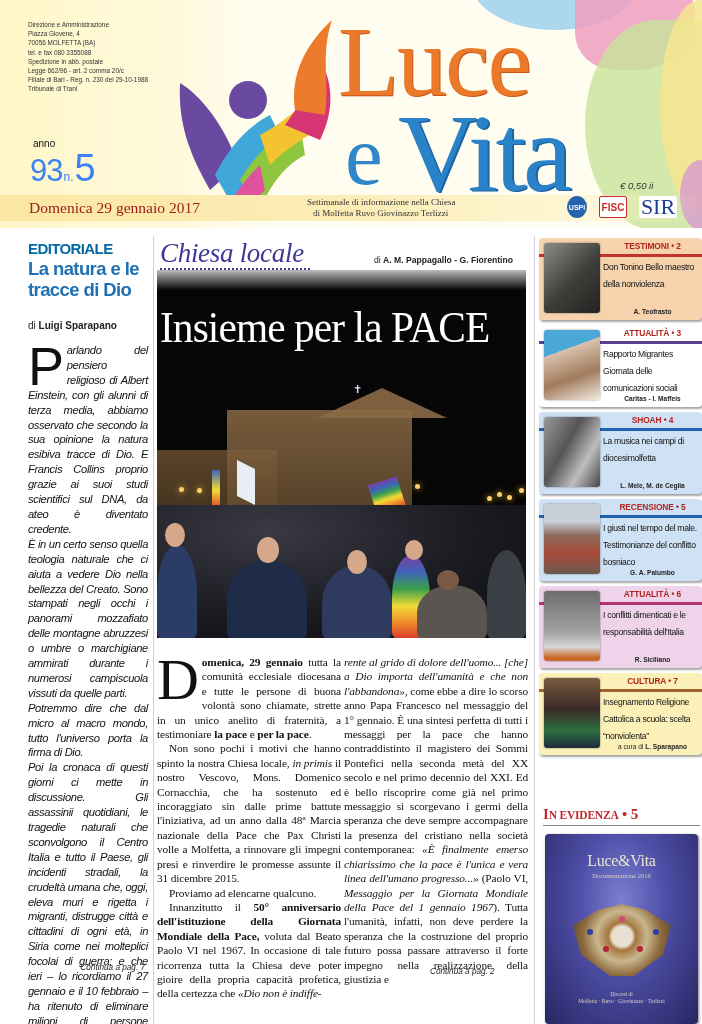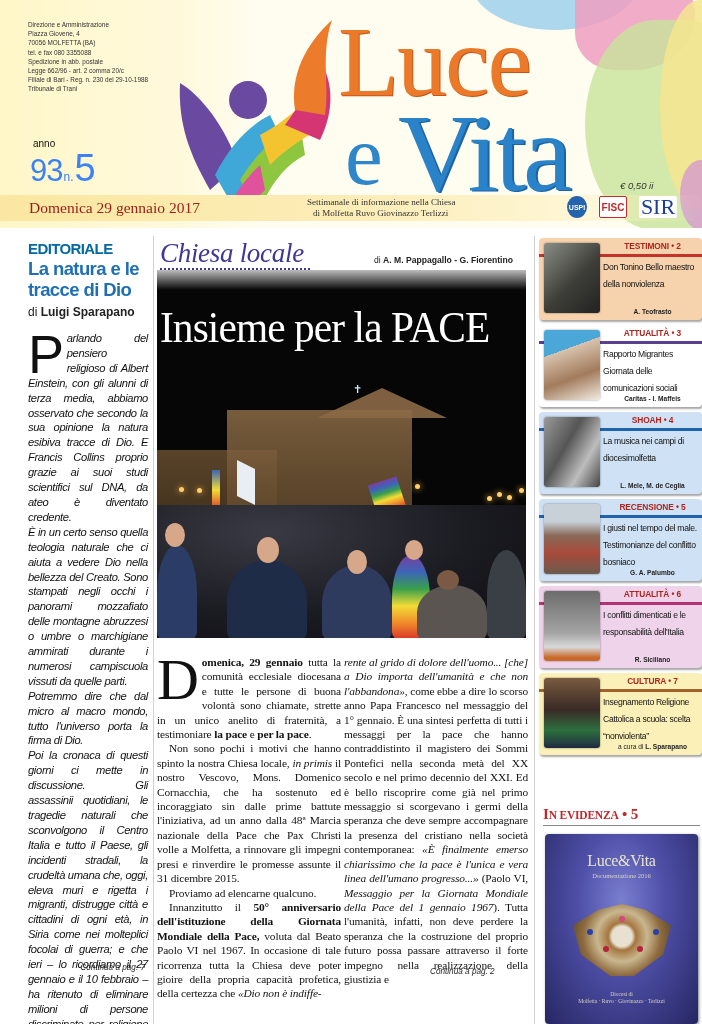"di Luigi Sparapano" .ed-author { font-size: 12px -> 10px; margin-top: 5px -> 20px }
